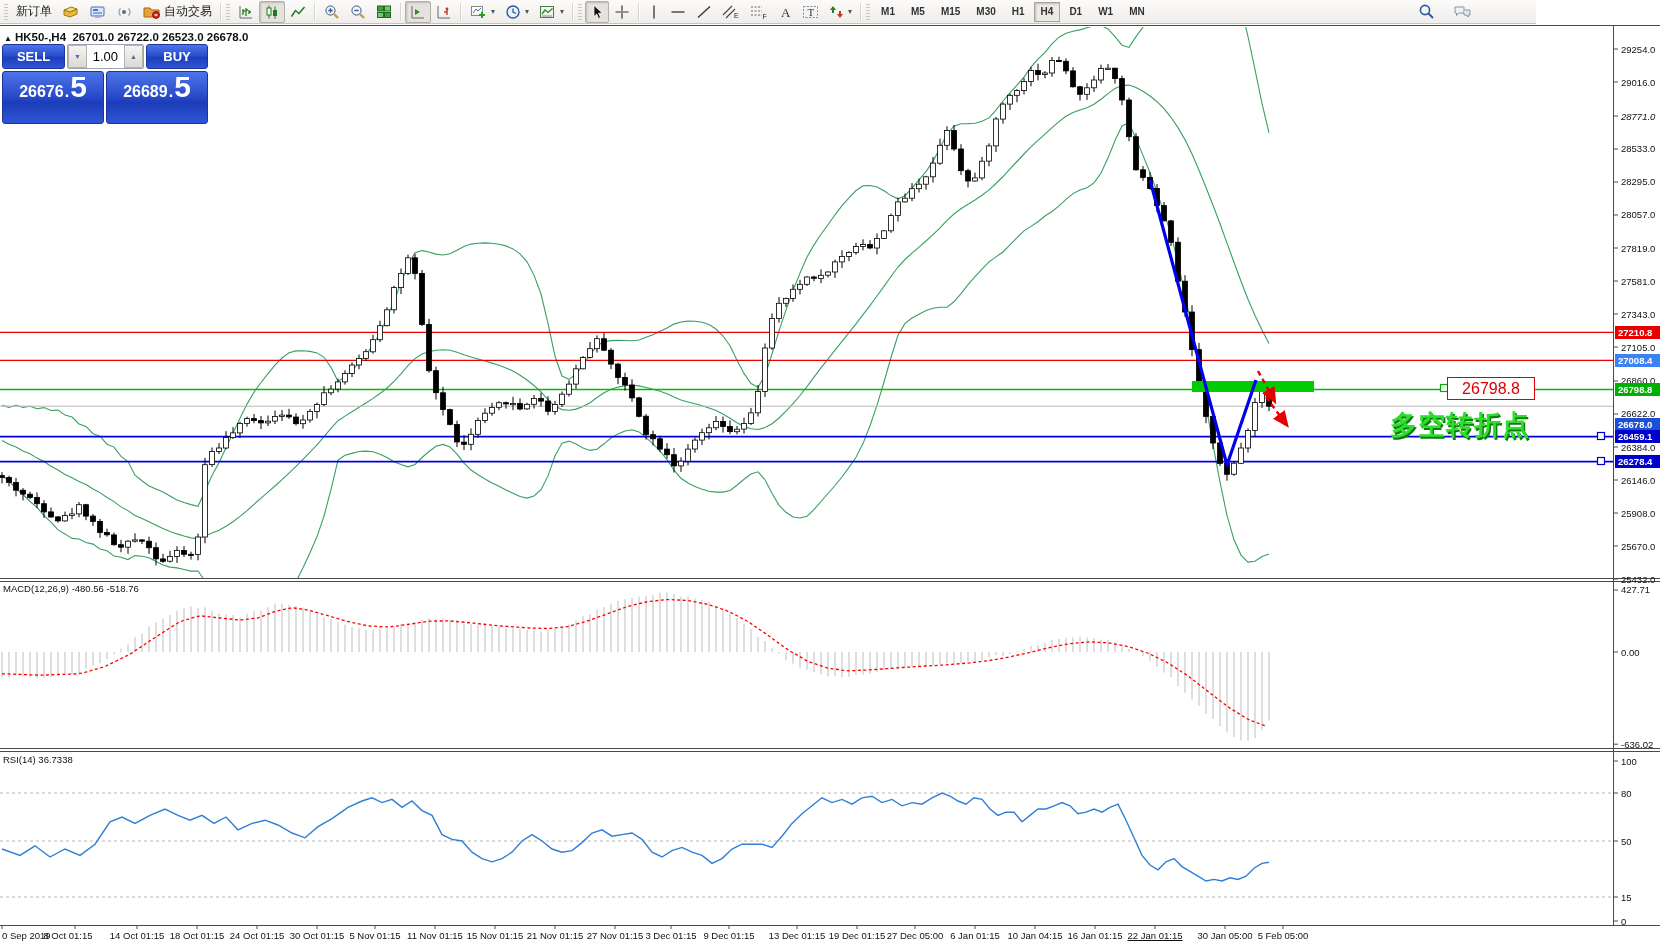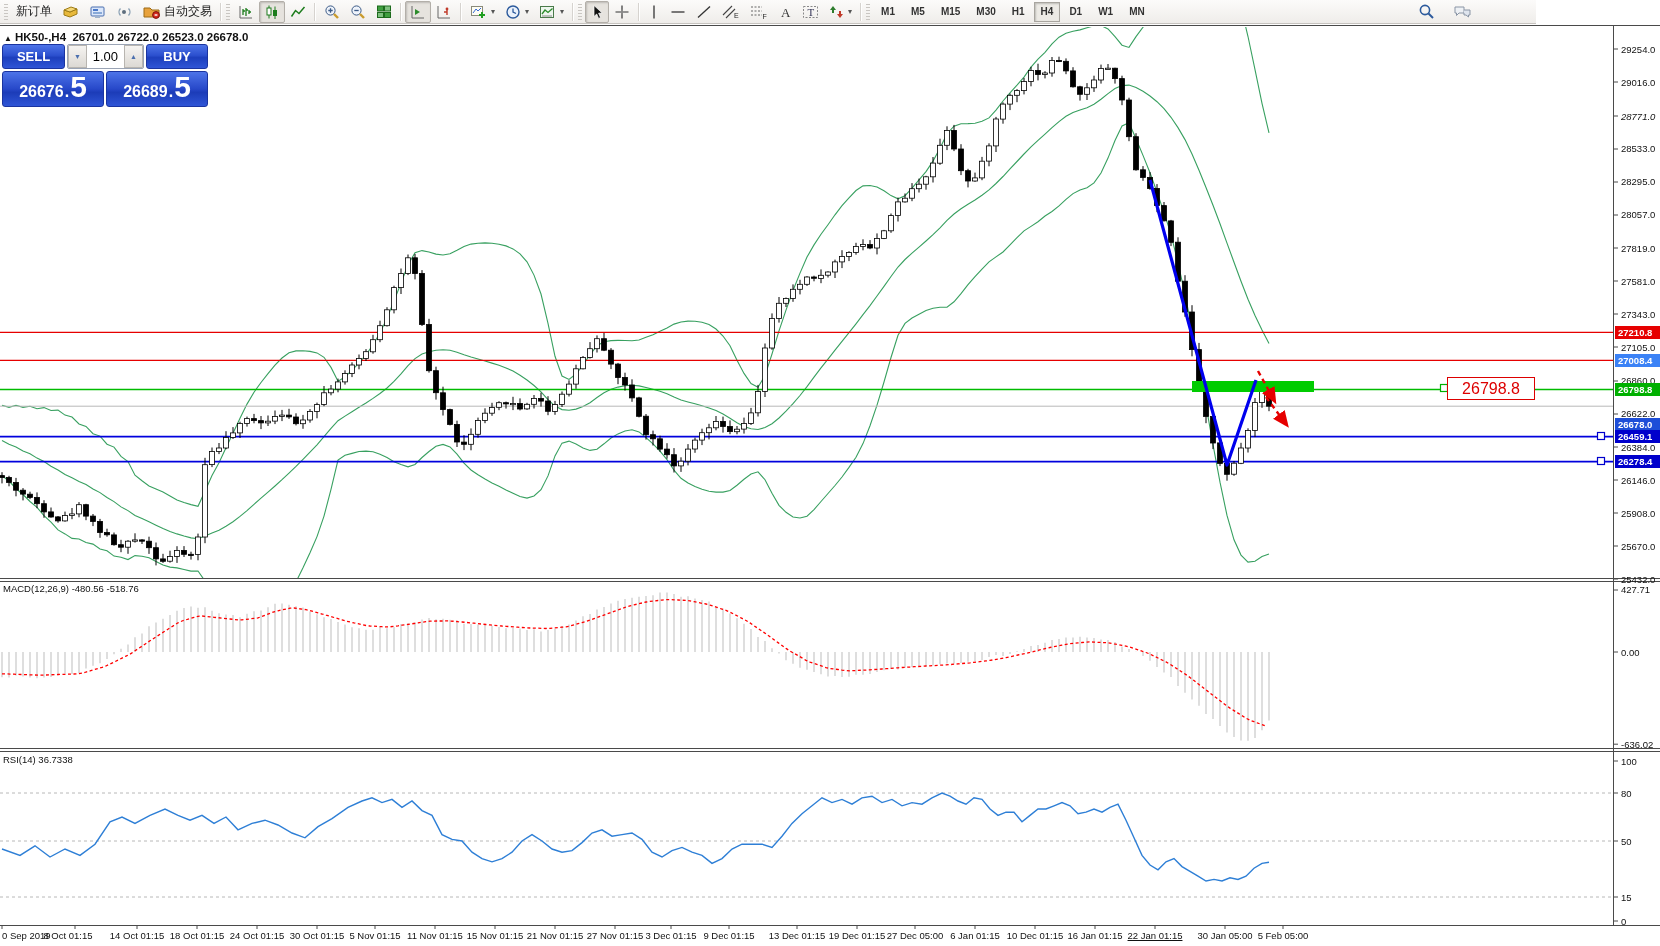"26676" #oct .row2 { height: 36px -> 53px }
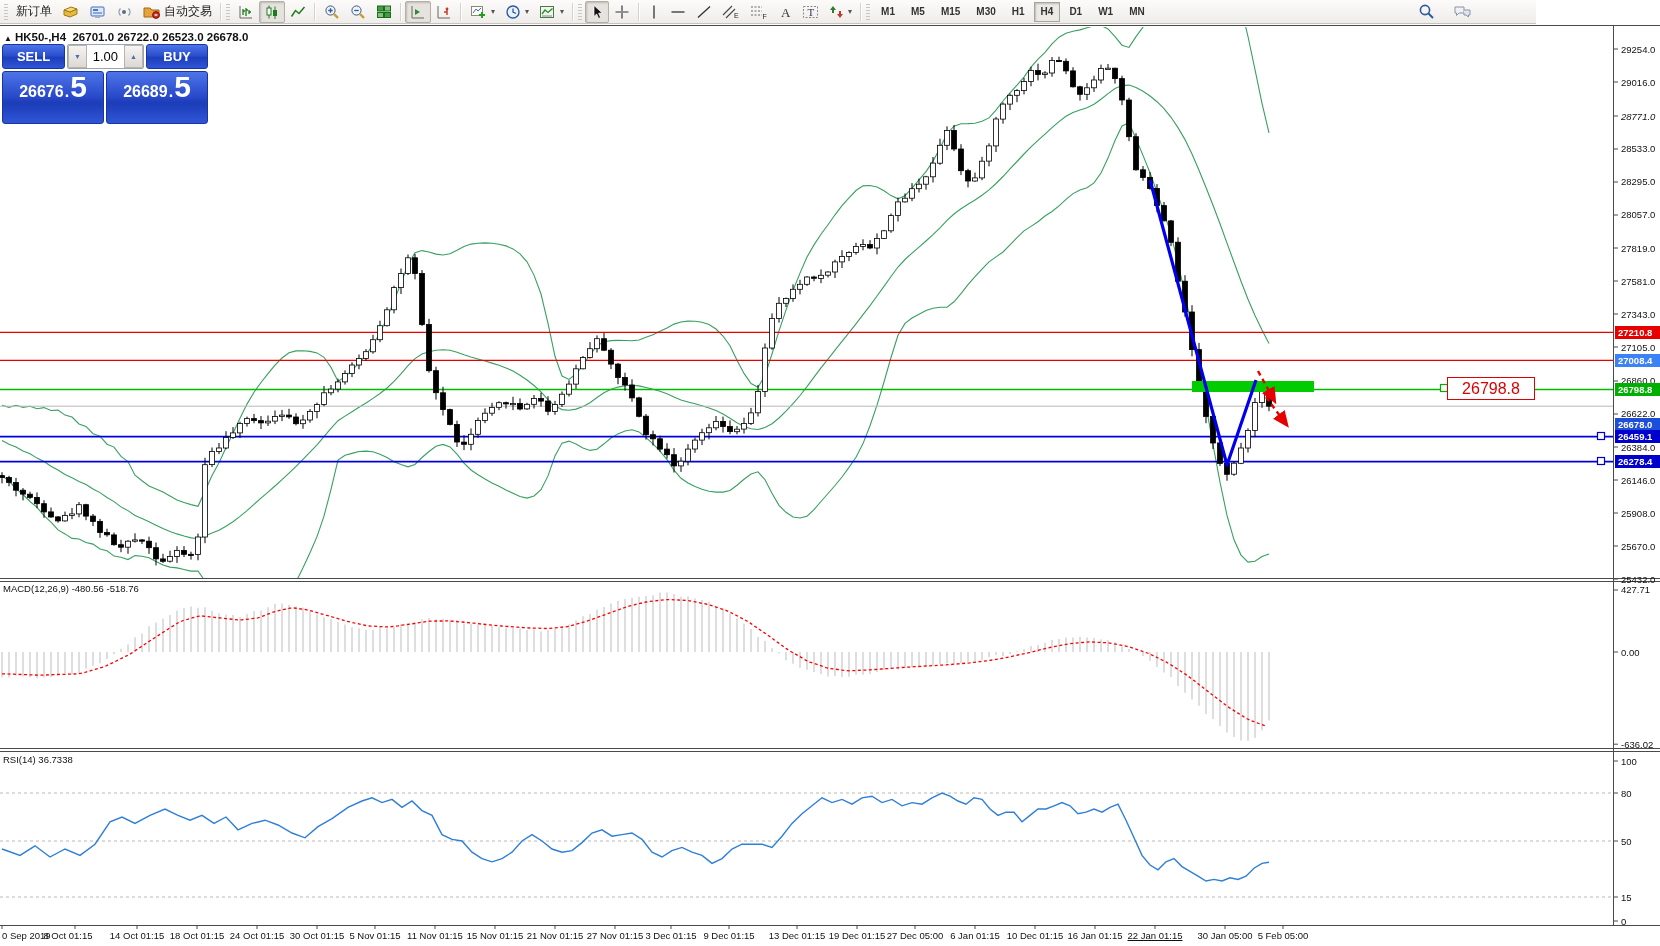"多空转折点" div { html: none -> <div>多空转折点</div> }
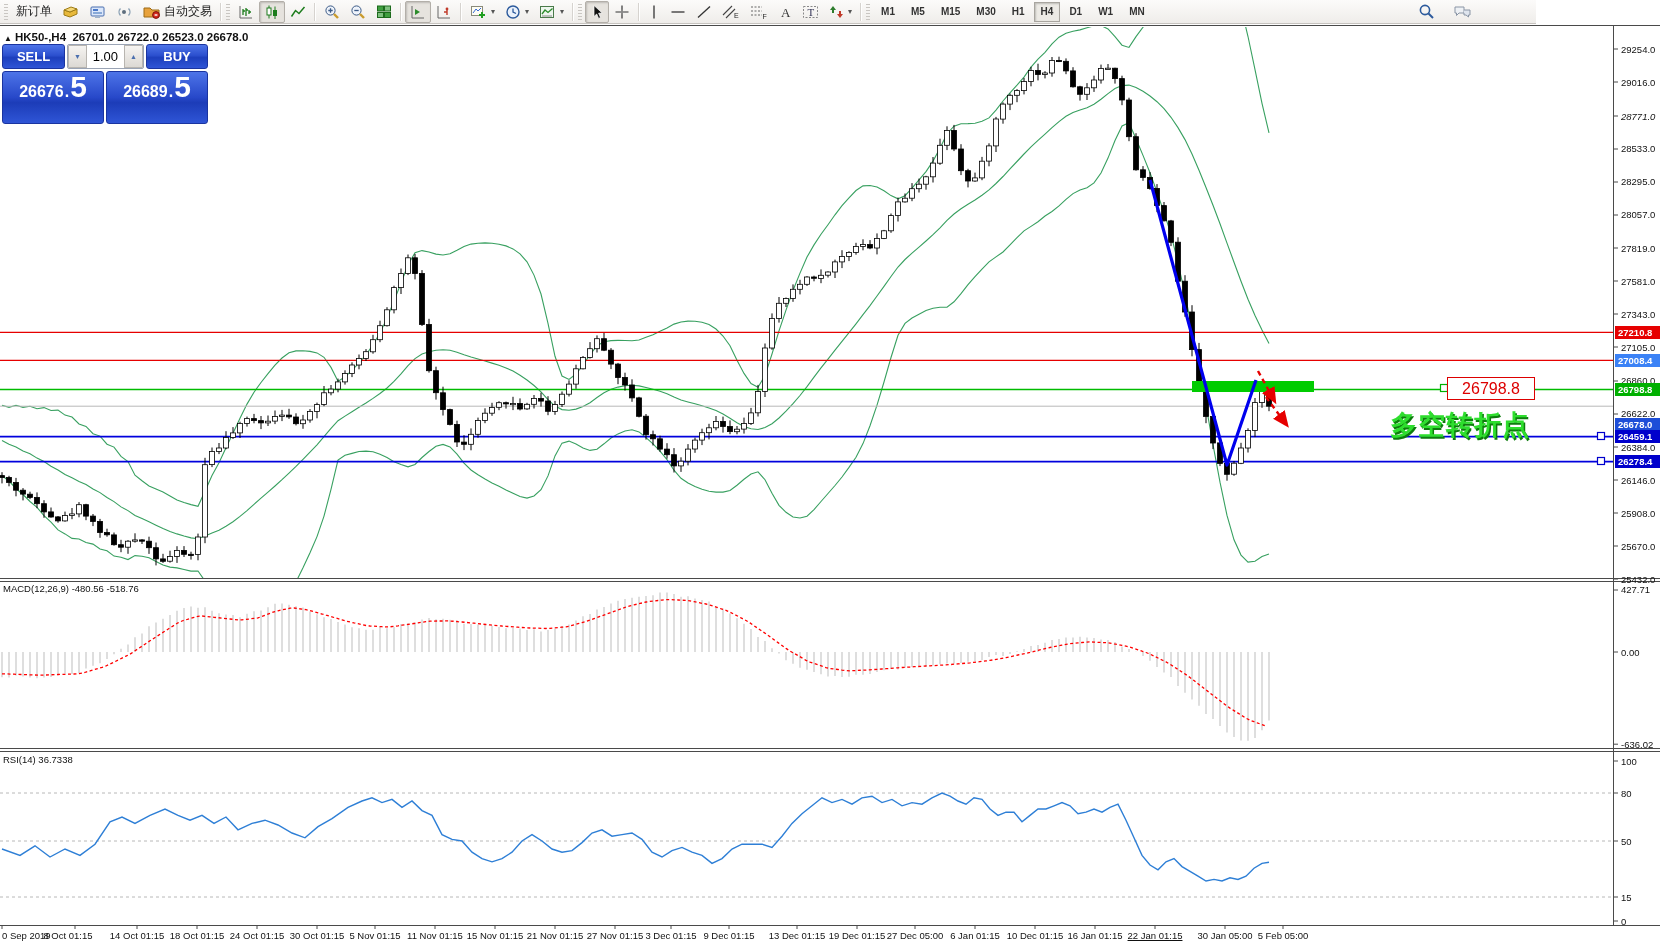"10 Dec 01:15" div.xlab { text: Dec 01:15 -> Jan 04:15 }
